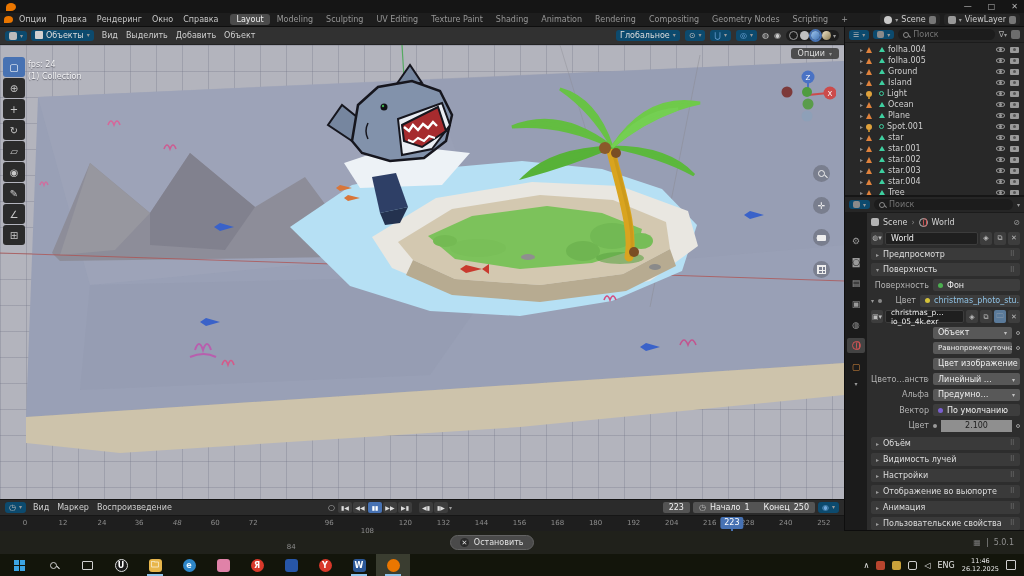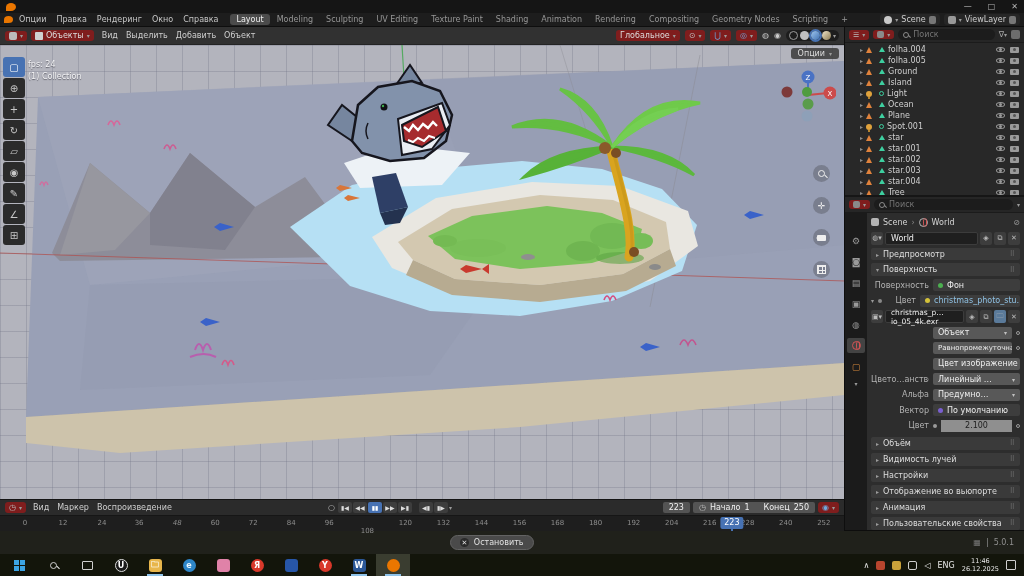"Объекты" .vph-group { align-items: center -> none; background: #7f1d1d -> #0c4a6e }
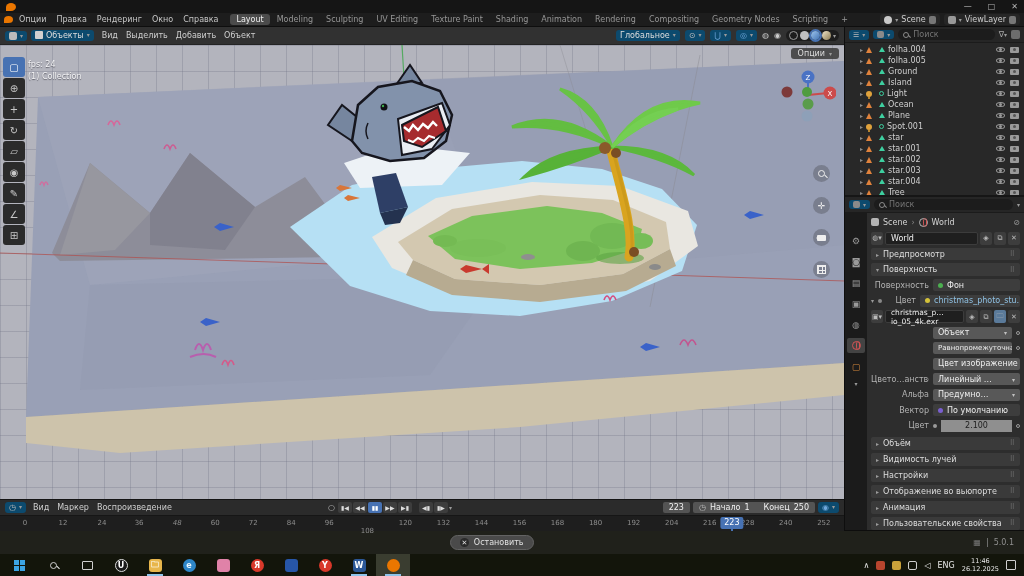"84" span.tick { margin-top: none -> 24px }
